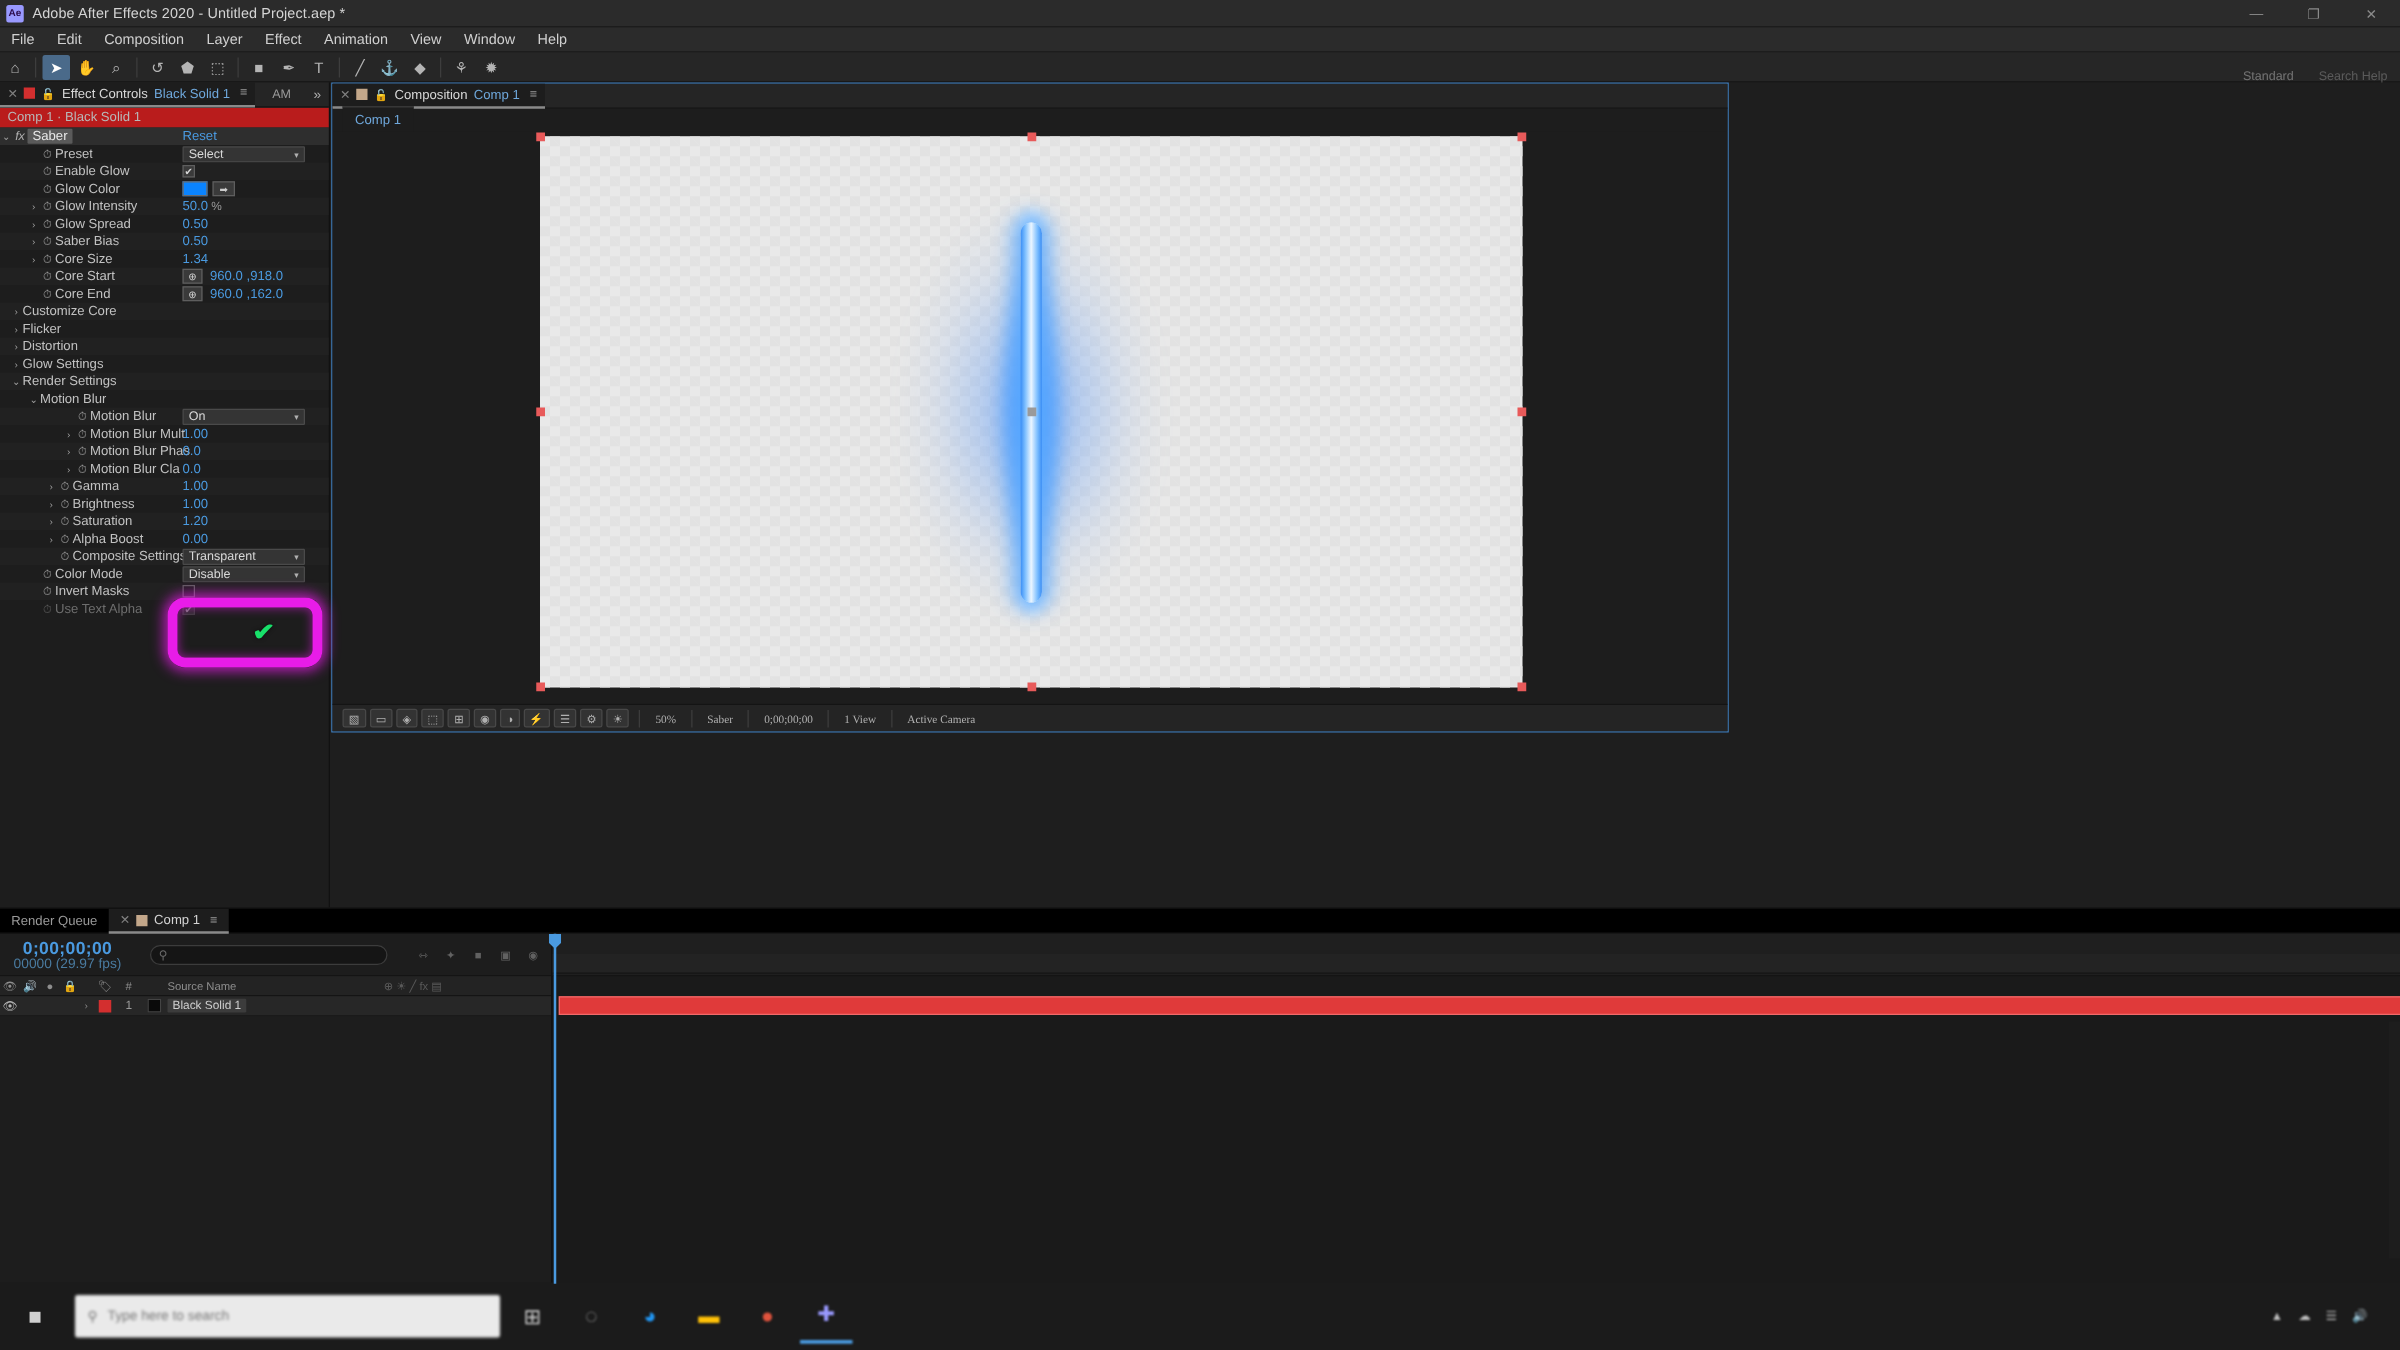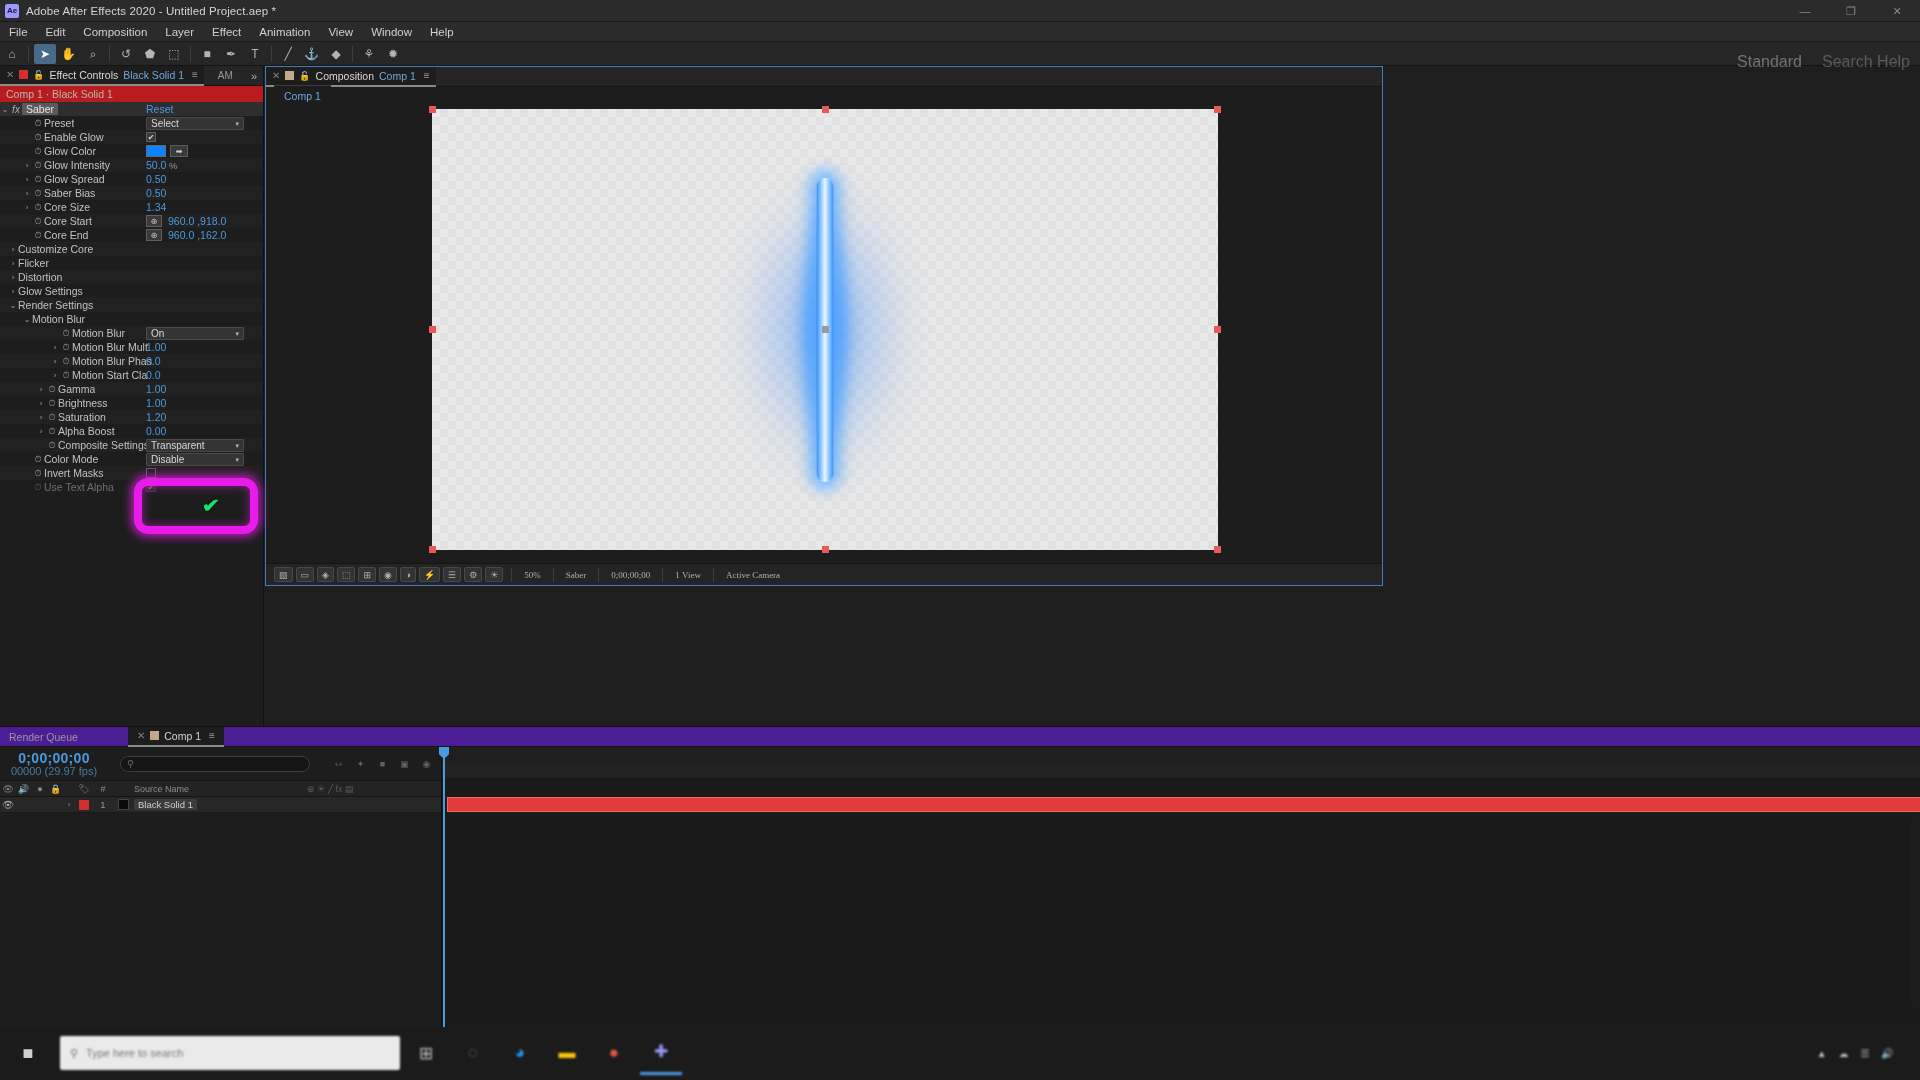"Standard" .ws-label { font-size: 16px -> 10px }
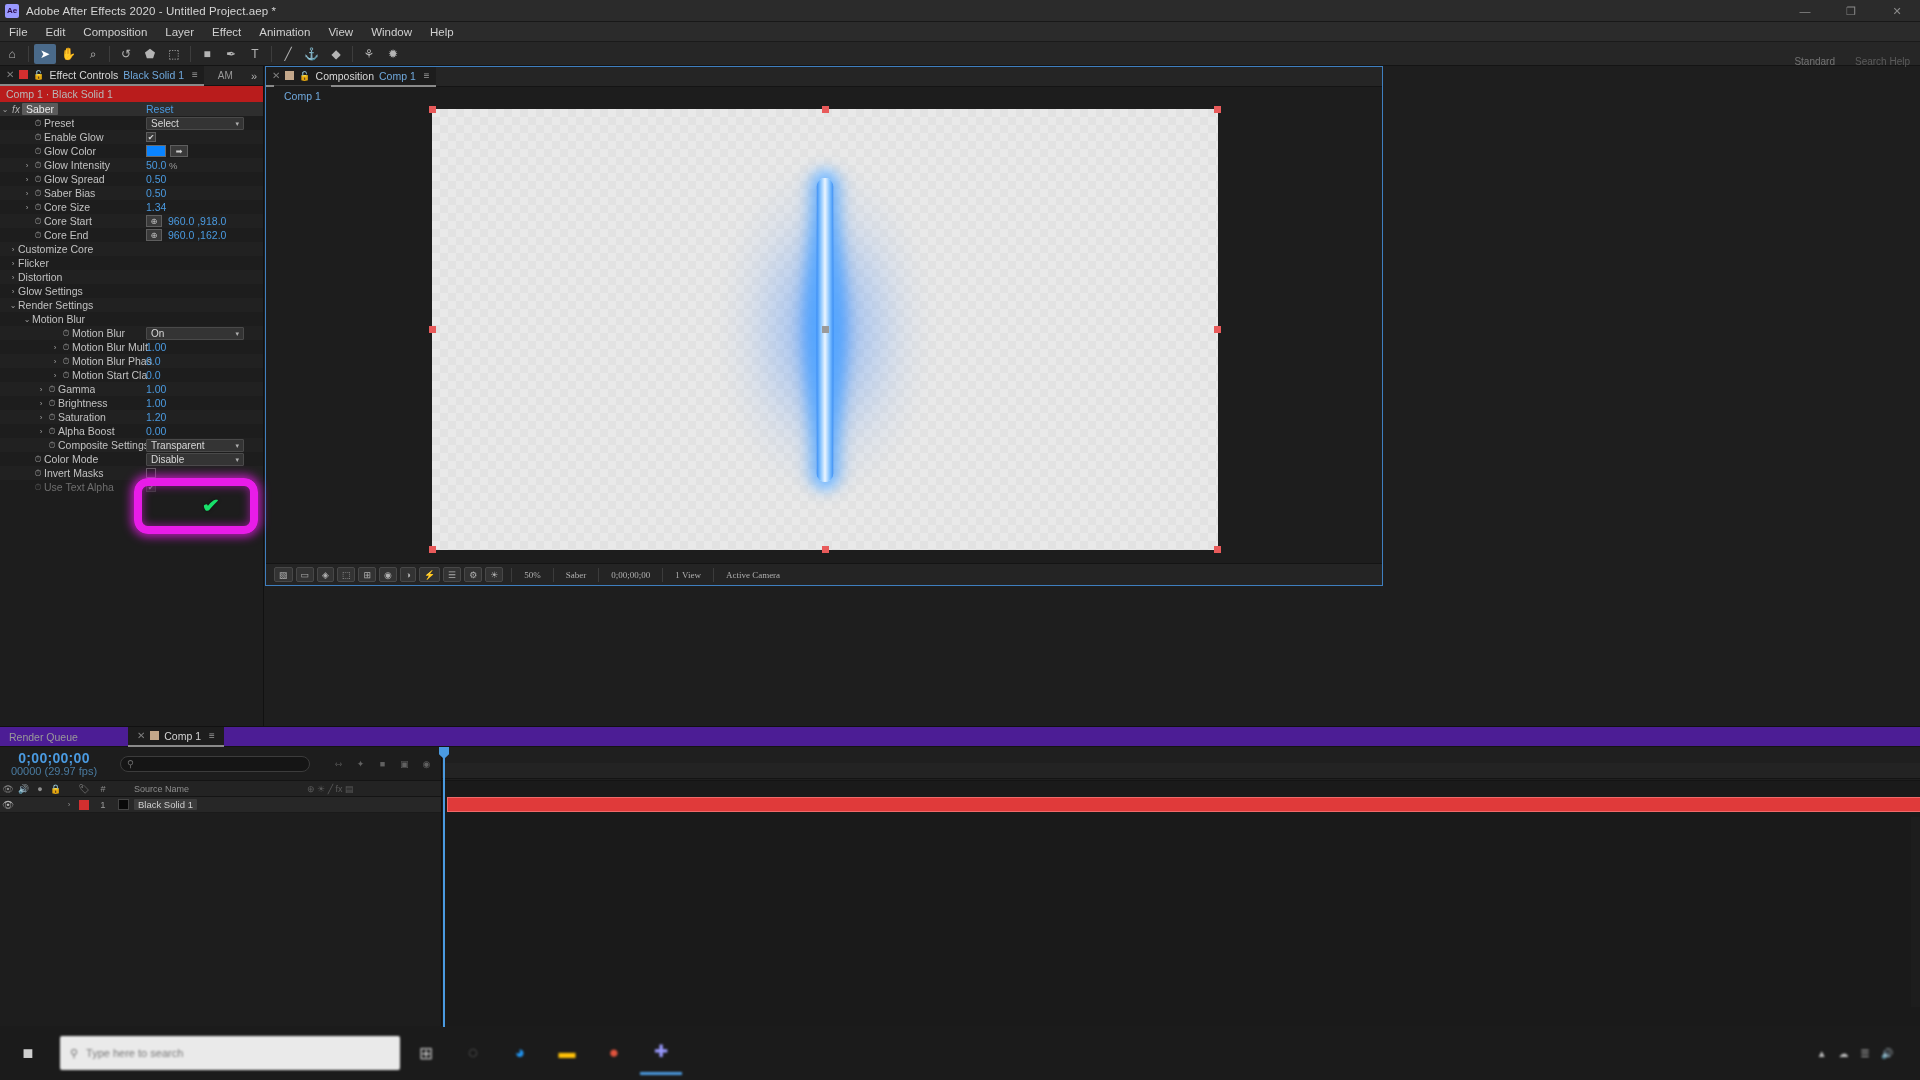"Motion Start Cla" span.p-name { text: Start -> Blur }
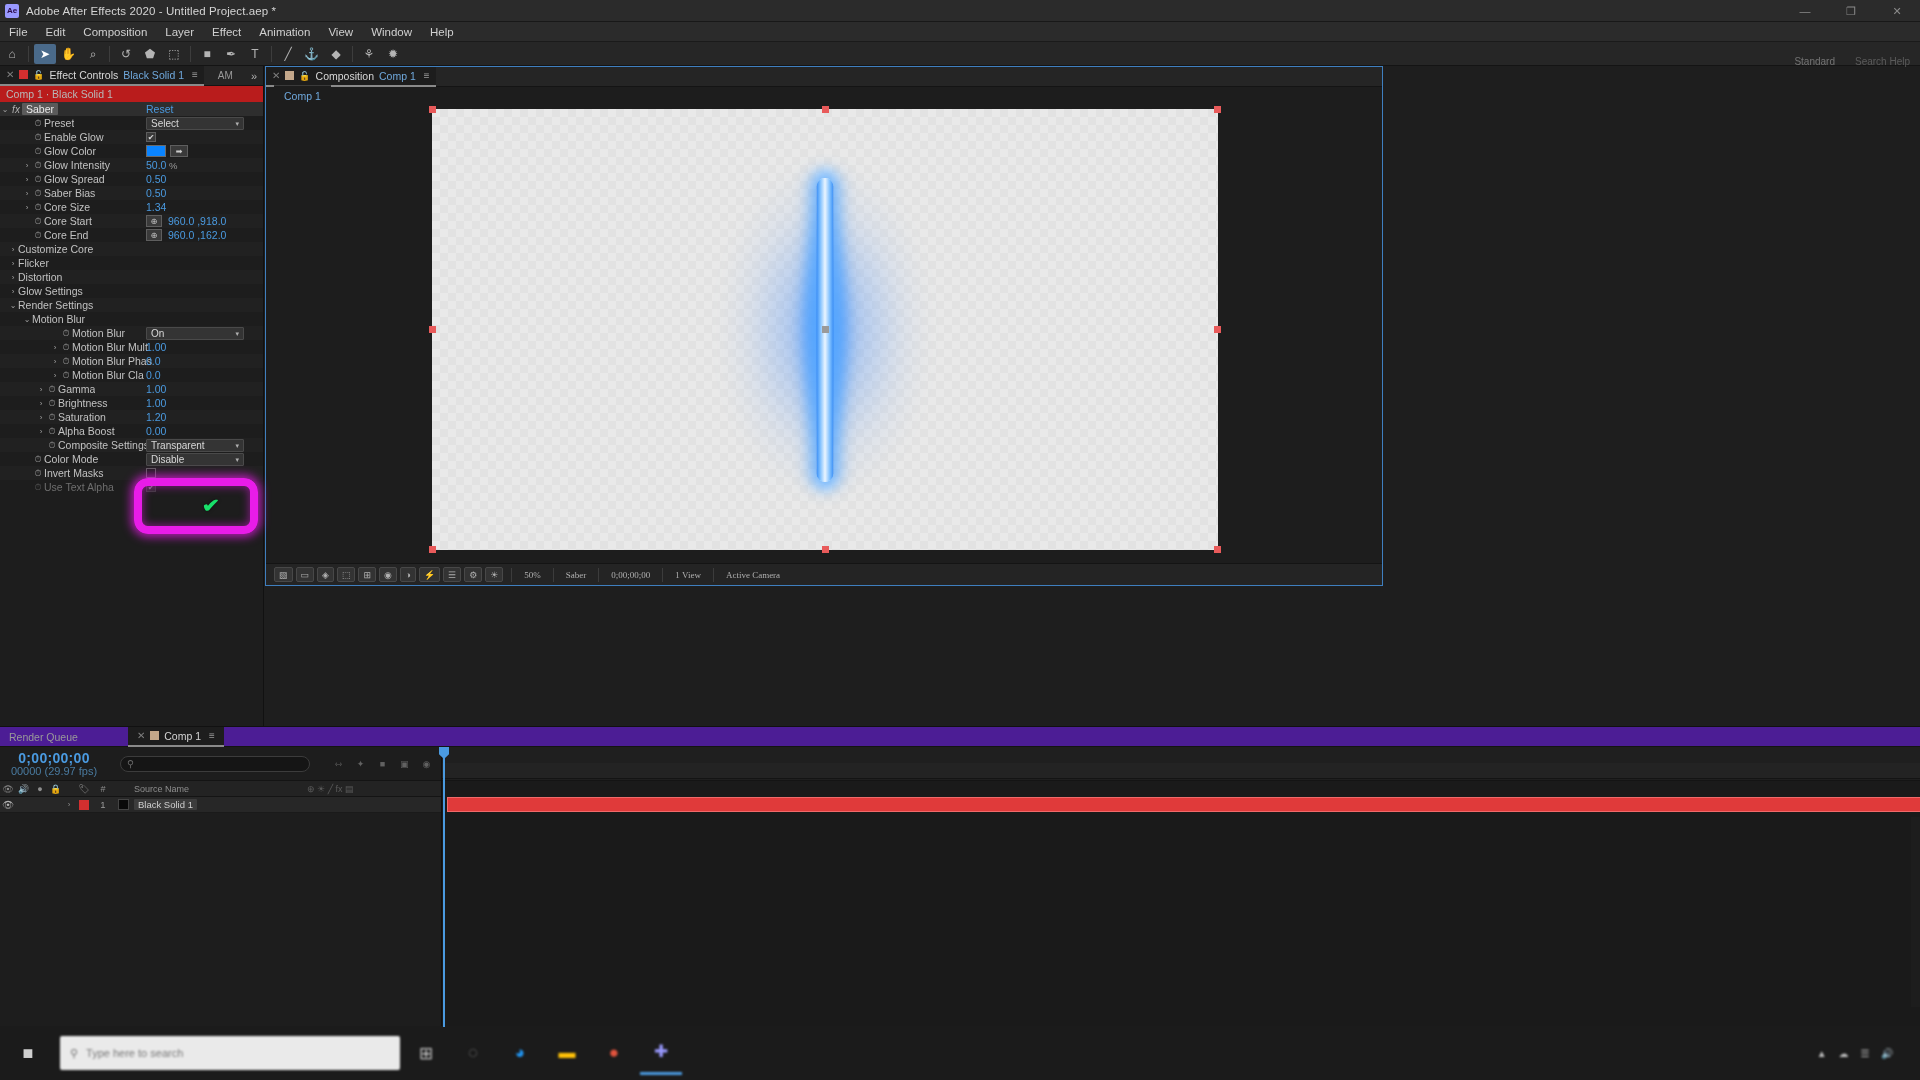"Render Queue" .tl-tabbar { align-items: center -> flex-start; background: #4c1d95 -> #000000; gap: 41px -> none }
